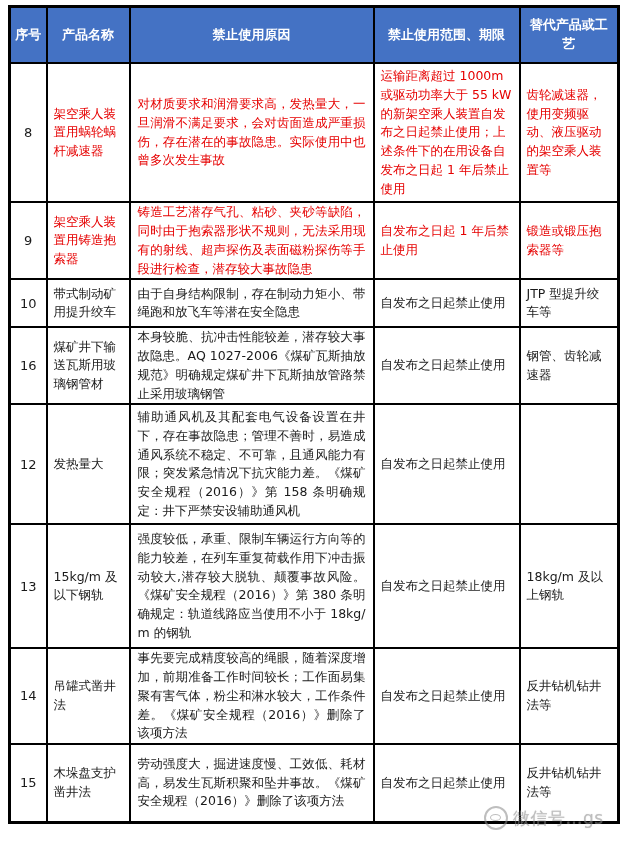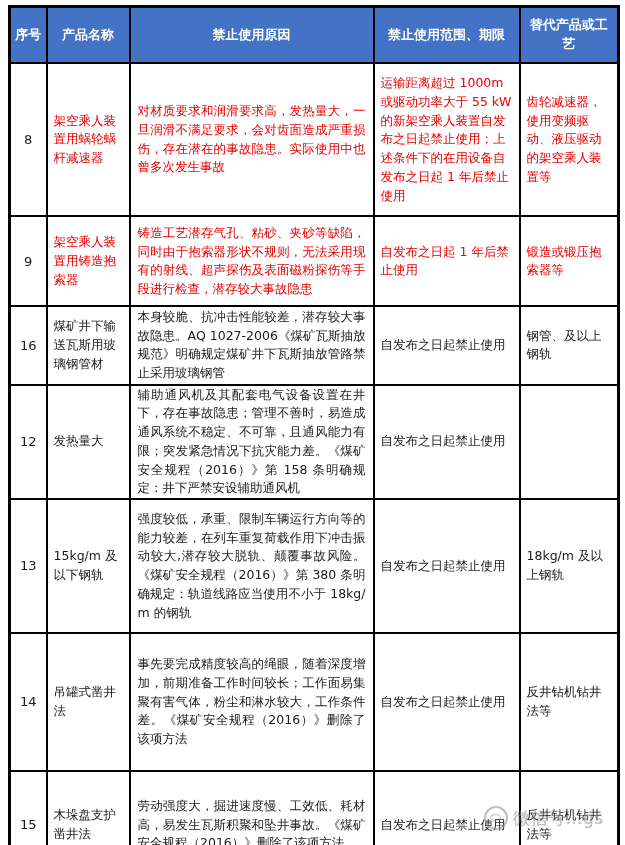"运输距离超过 1000m 或驱动功率大于 55 kW" .ban-table td { padding: 10px 6px -> 3px 6px }
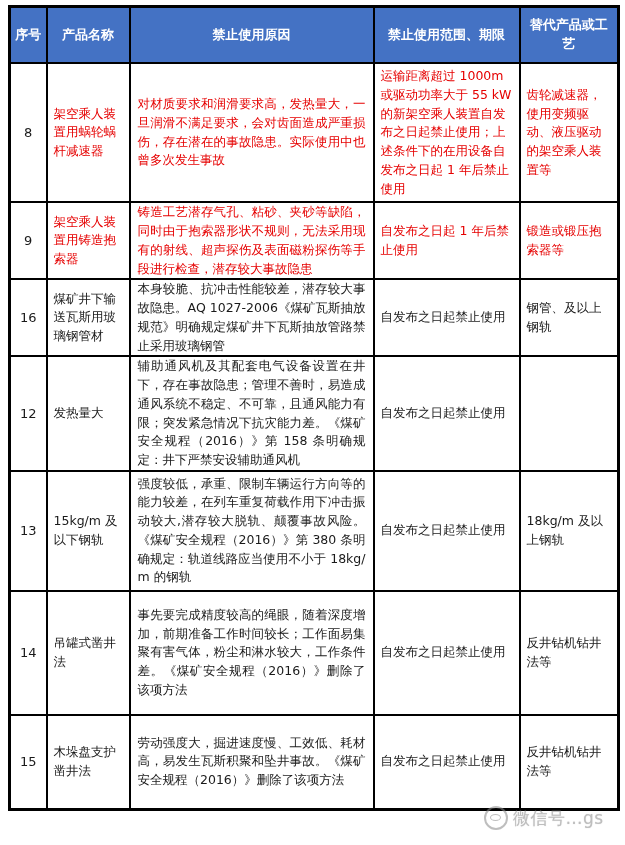"10" tr { html: none -> <tr> <td>10</td> <td>带式制动矿用提升绞车</td> <td>由于自身结构限制，存在制动力矩小、带绳跑和放飞车等潜在安全隐患</td> <td>自发布之日起禁止使用</td> <td>JTP 型提升绞车等</td> </tr> }
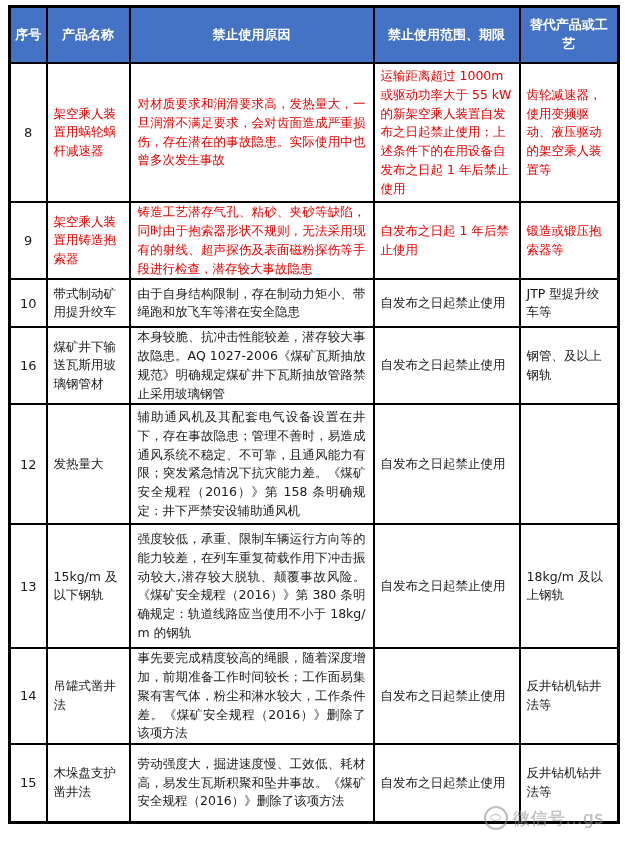"钢管、及以上钢轨" td.c-alt { text: 及以上钢轨 -> 齿轮减速器 }
